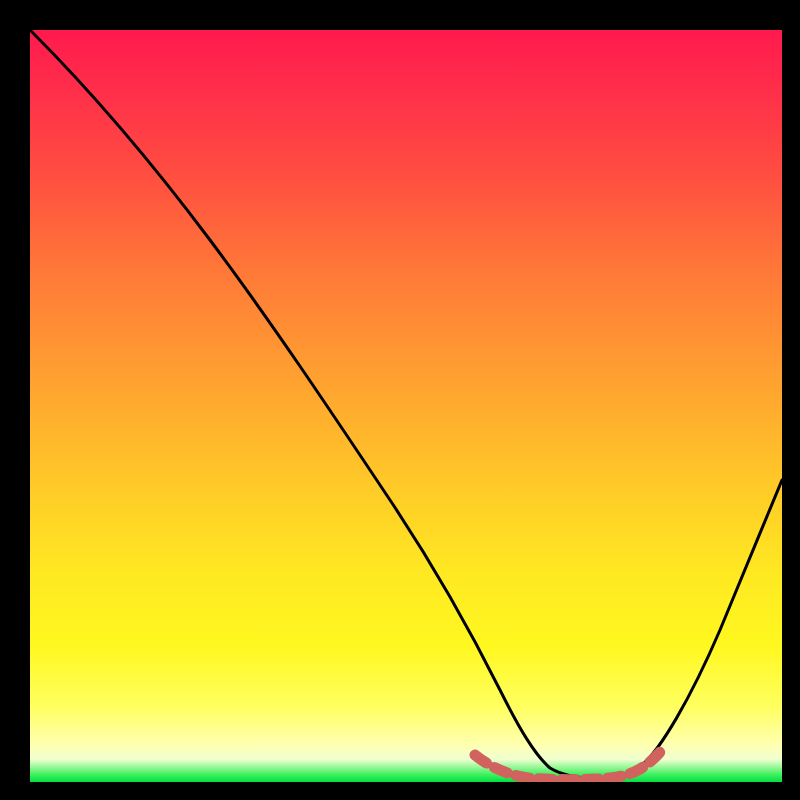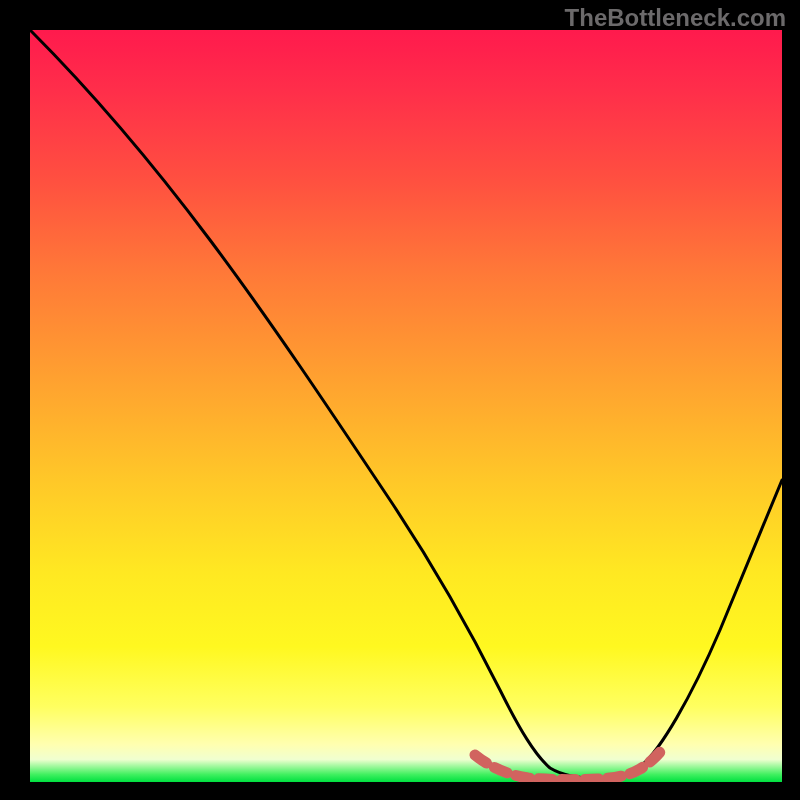"TheBottleneck.com" div.watermark { html: <div>TheBottleneck.com</div> -> none }
